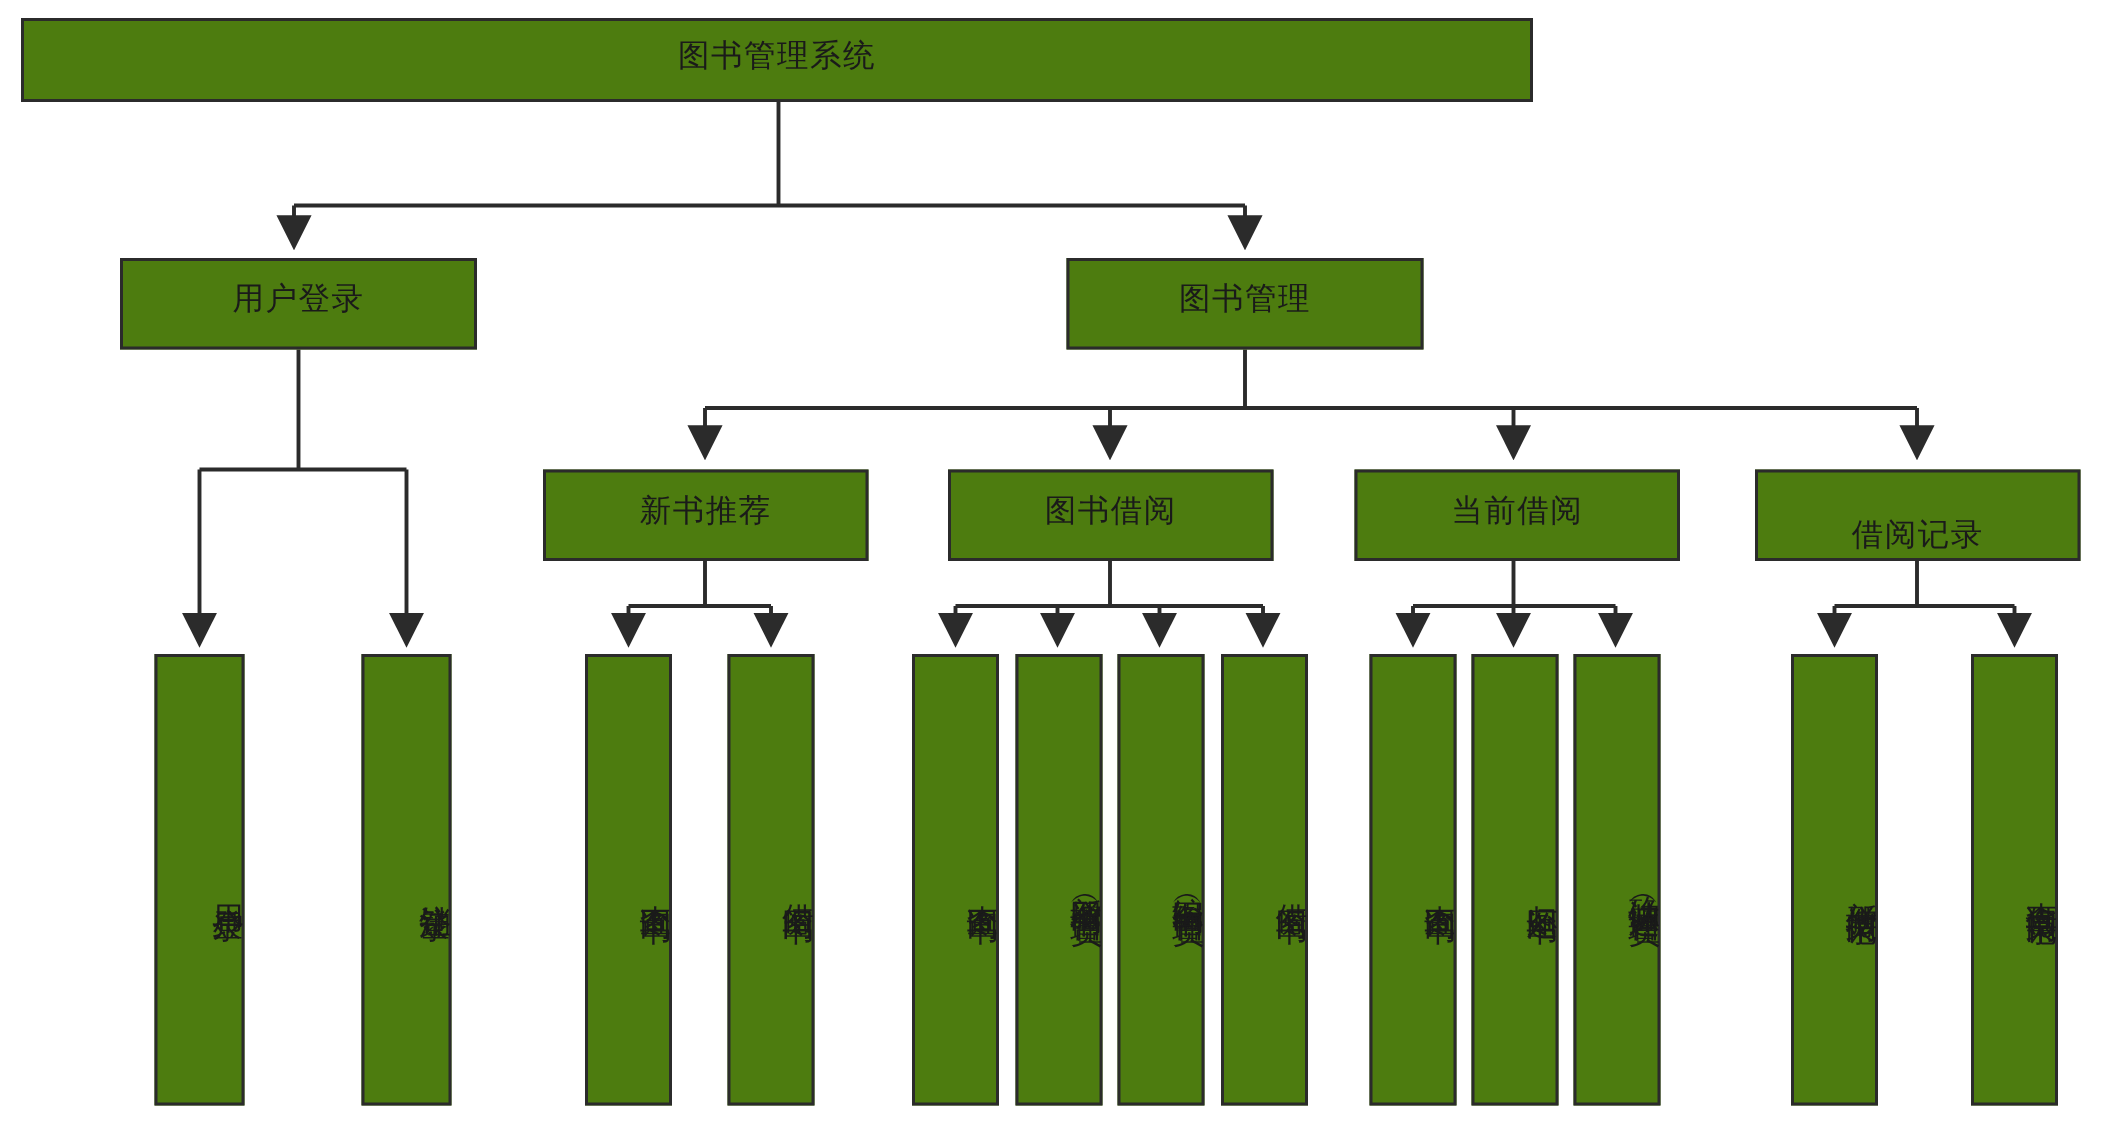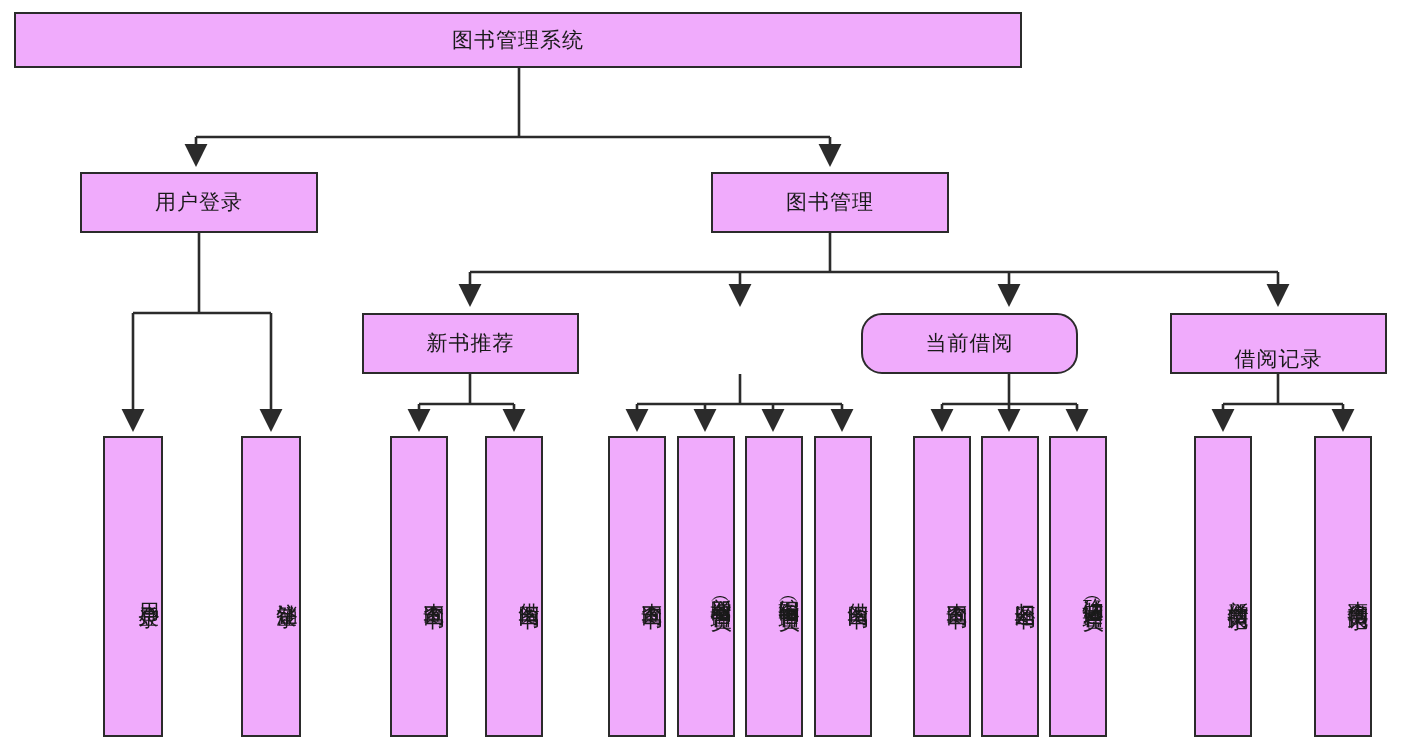"图书管理系统" .node { background: #f0abfc -> #4d7c0f; font-family: none -> Liberation Mono, monospace }
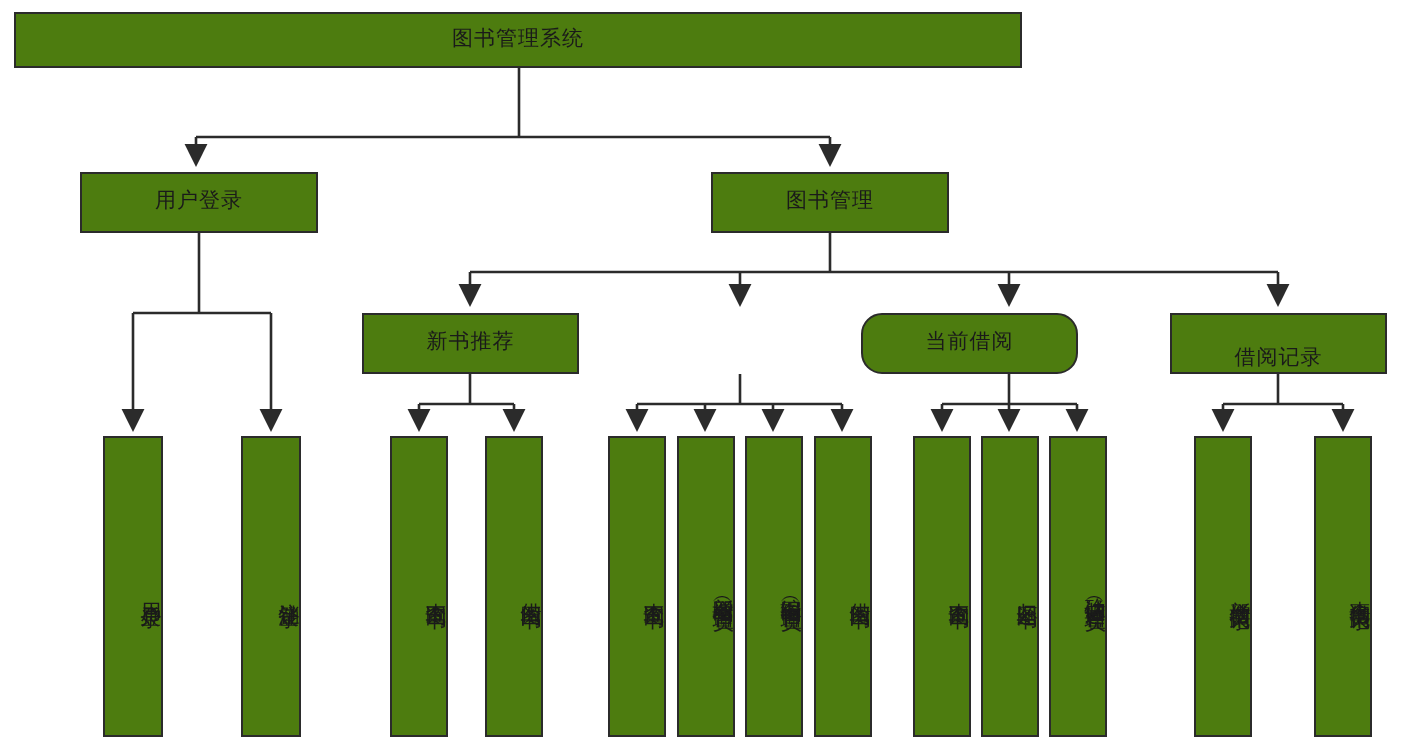"图书借阅" div.node { html: none -> <div> <span>图书借阅</span> </div> }
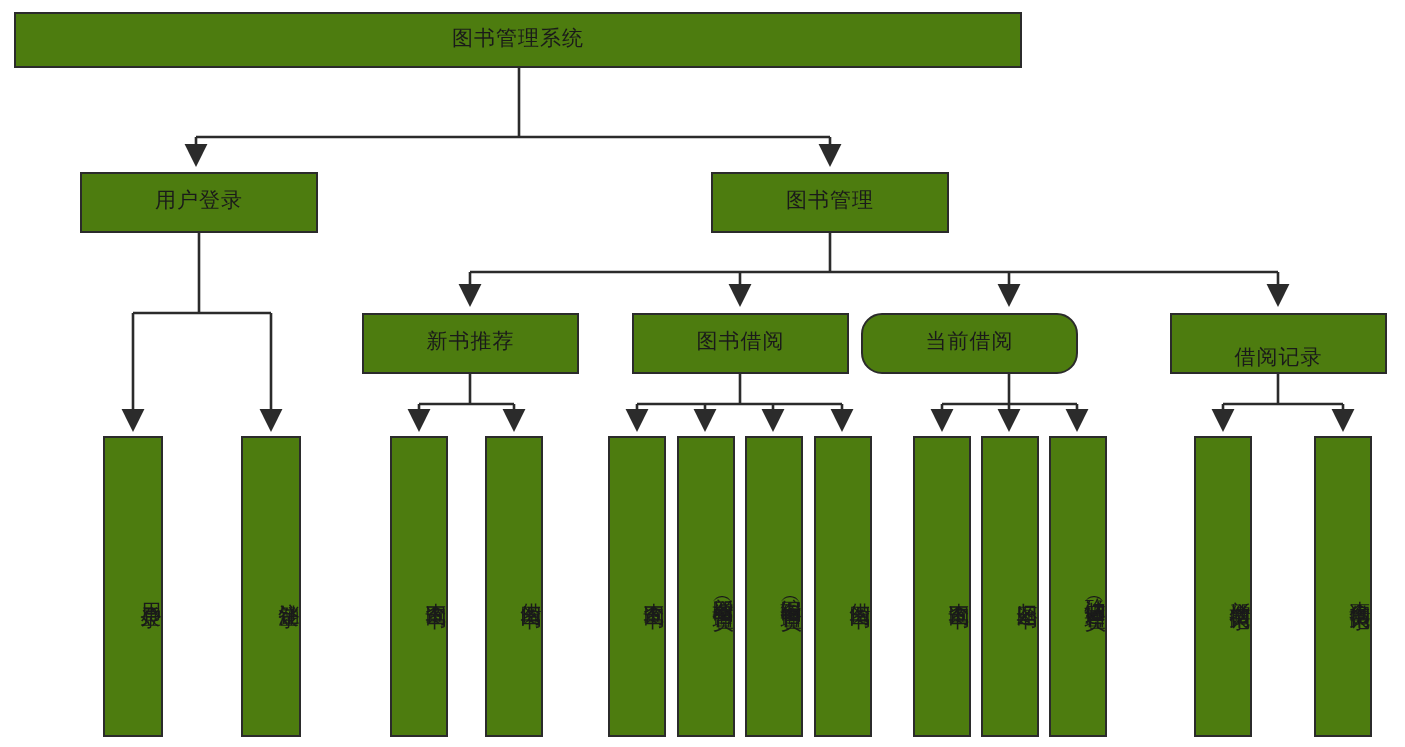"当前借阅" div.node { border-radius: 21px -> none; left: 861px -> 903px }
